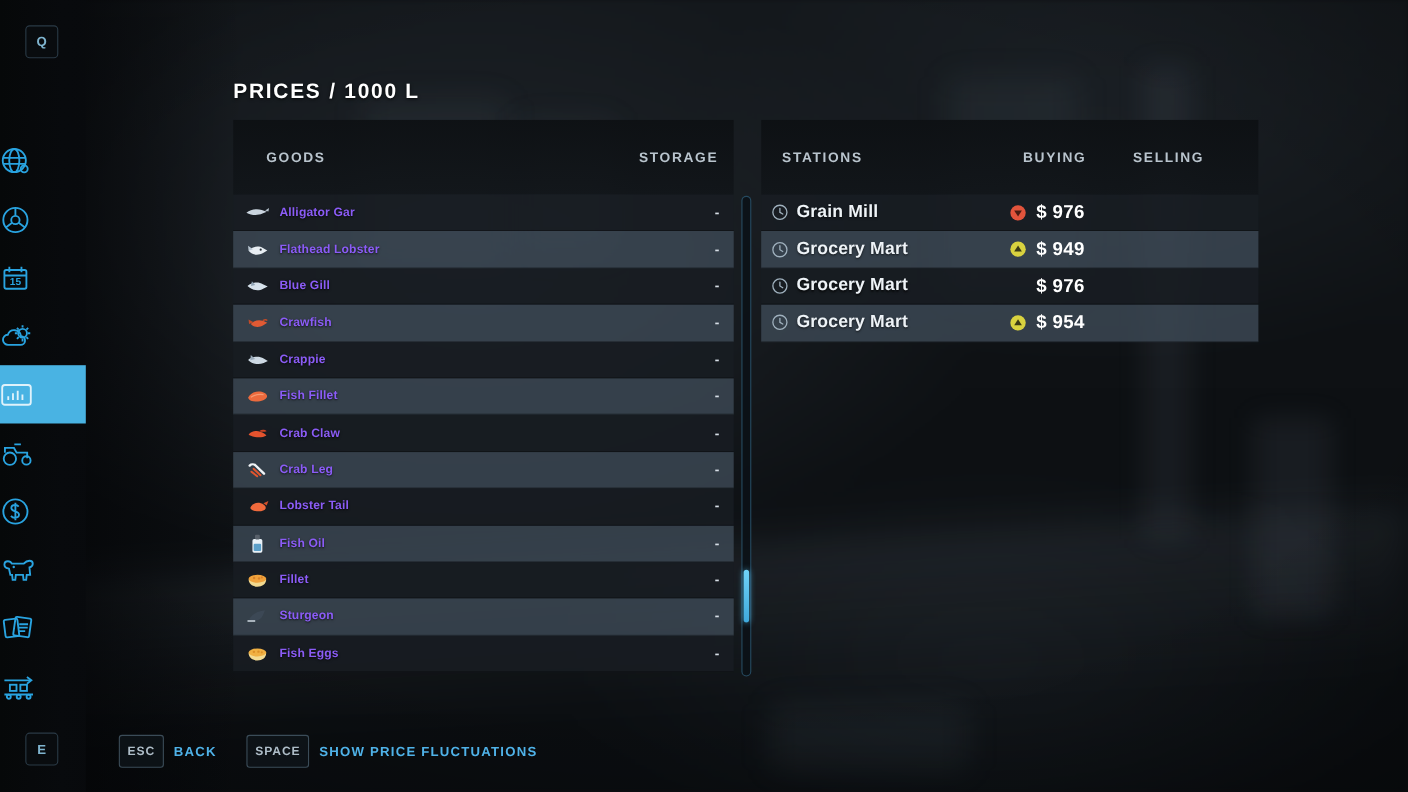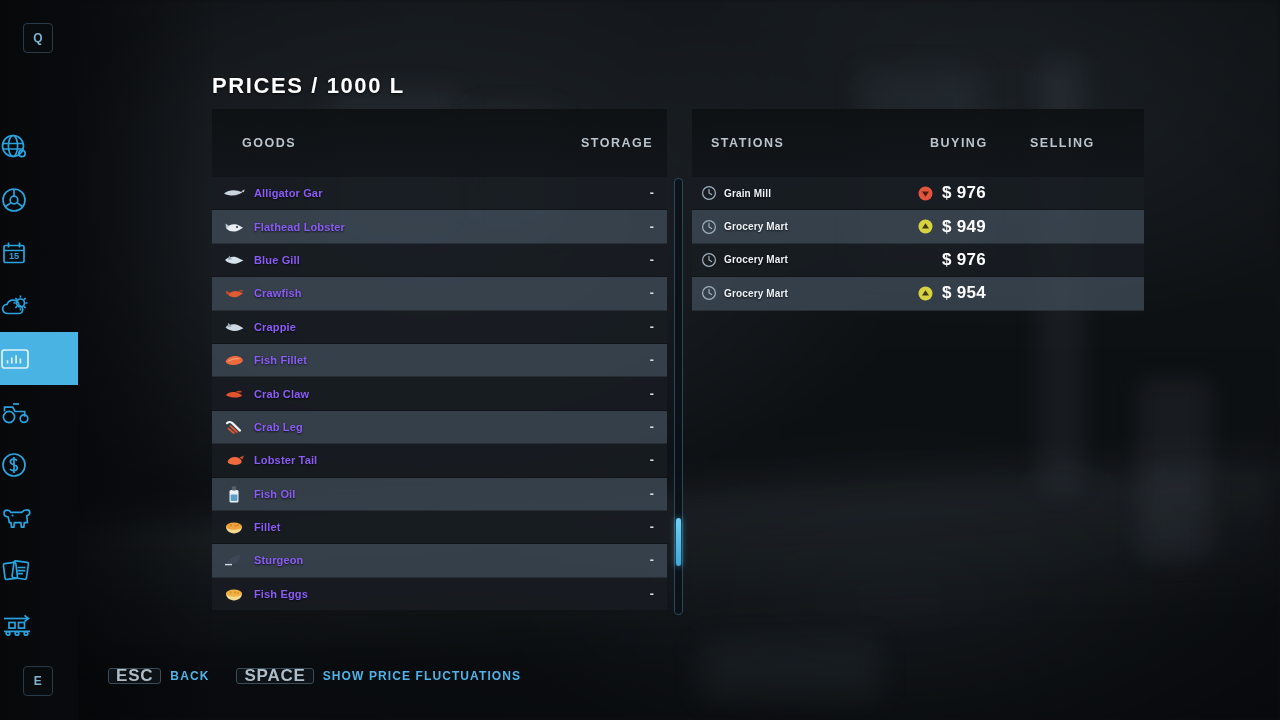"PRICES / 1000 L" .page-title { font-size: 22px -> 19px }
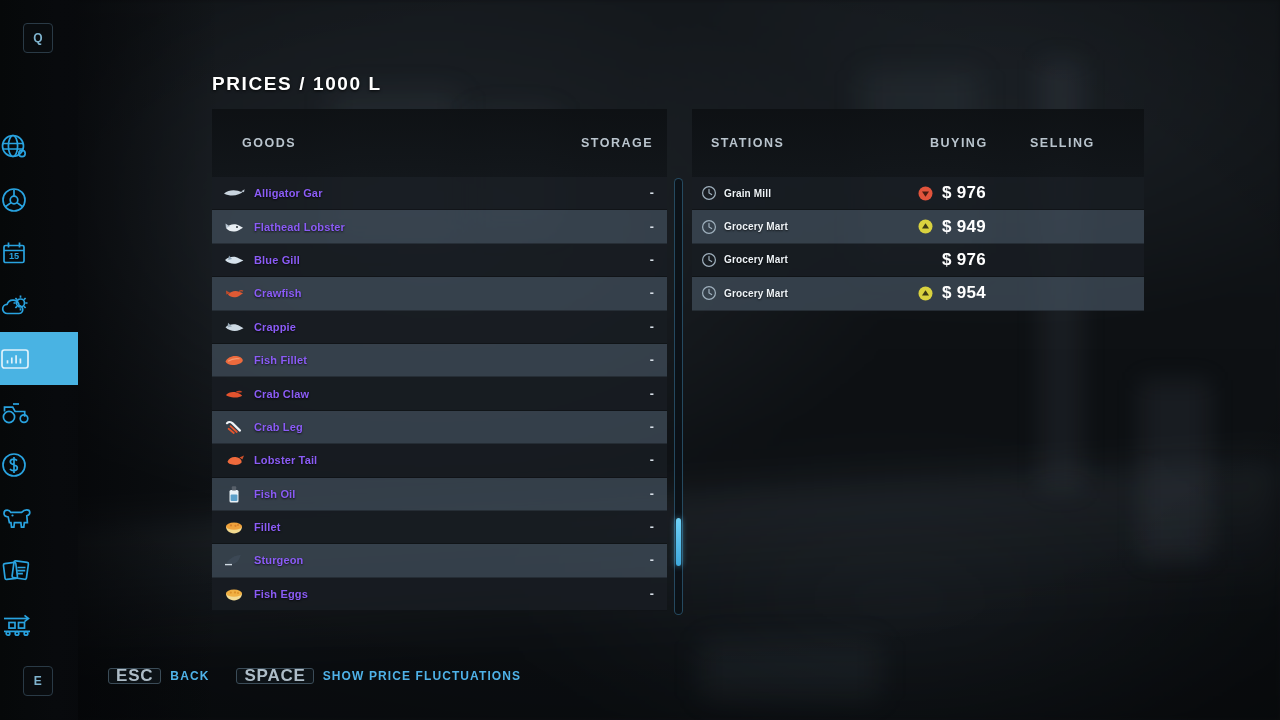"Grain Mill" .st-name { font-size: 10px -> 16px }
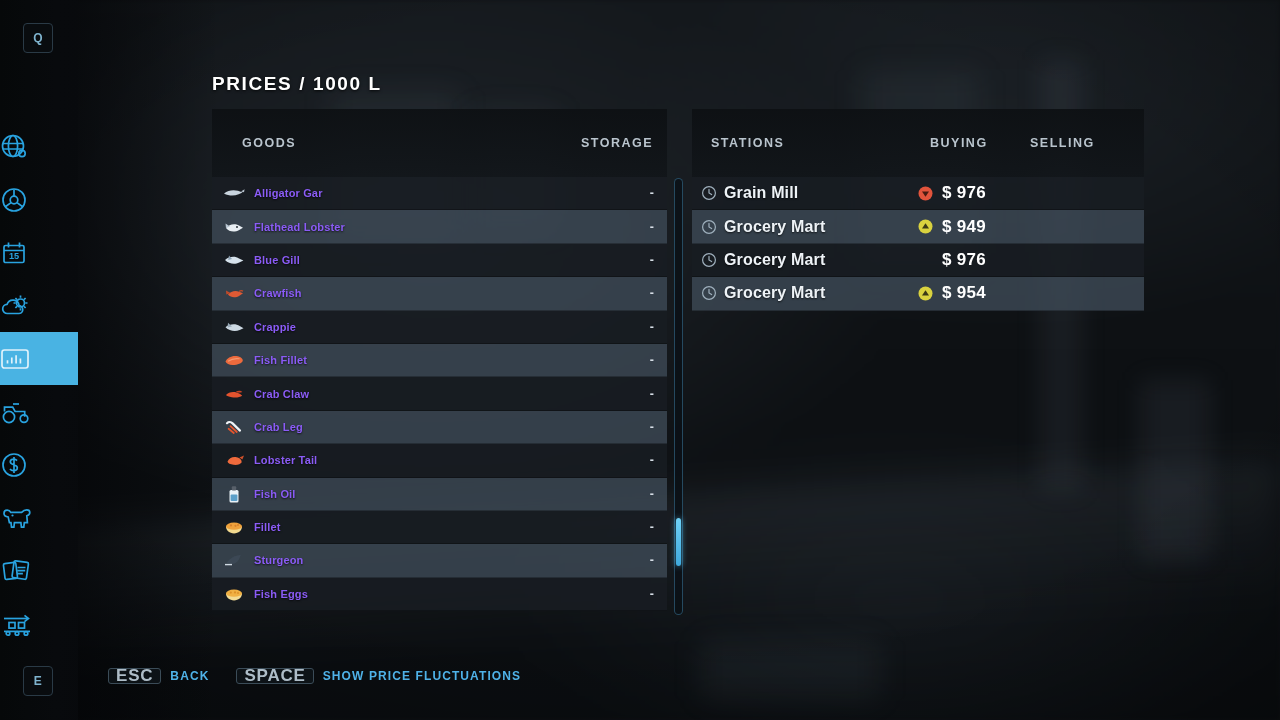"ESC" .fkey { font-size: 17px -> 11px; height: 16px -> 30px }
